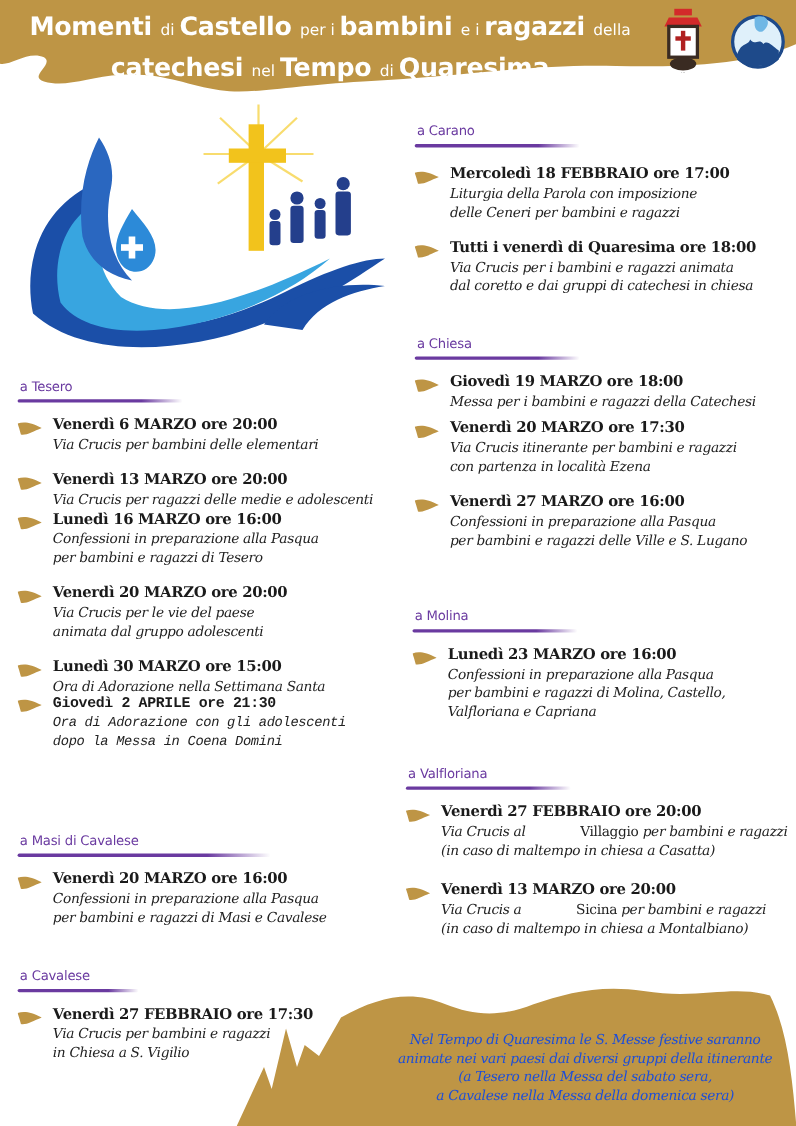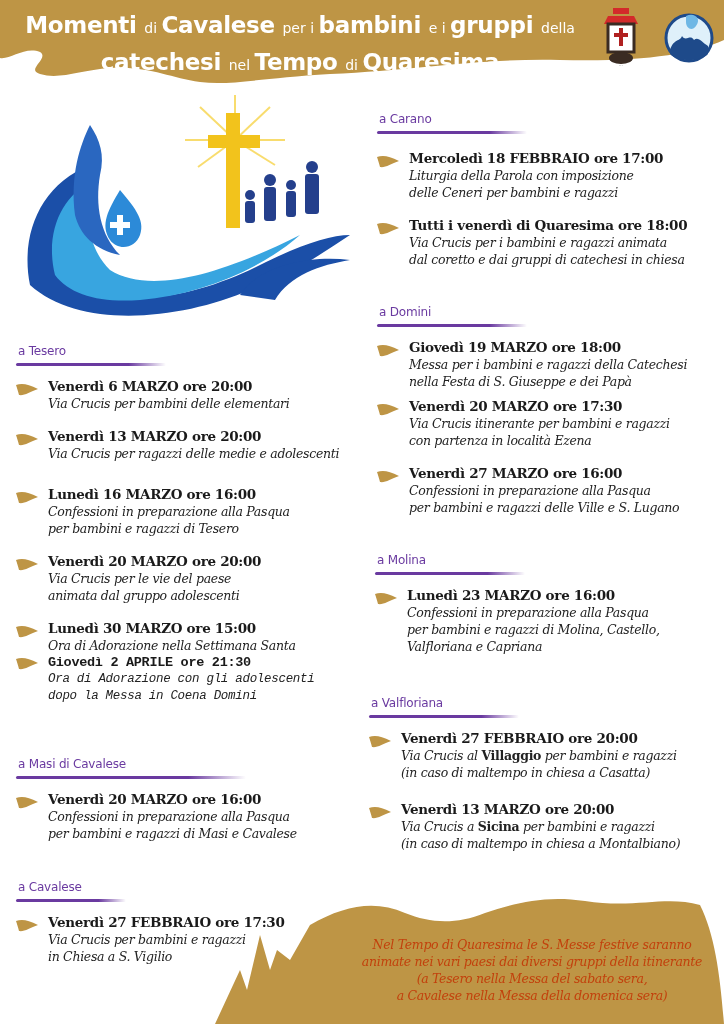"Cavalese" span.big { text: Cavalese -> Castello }
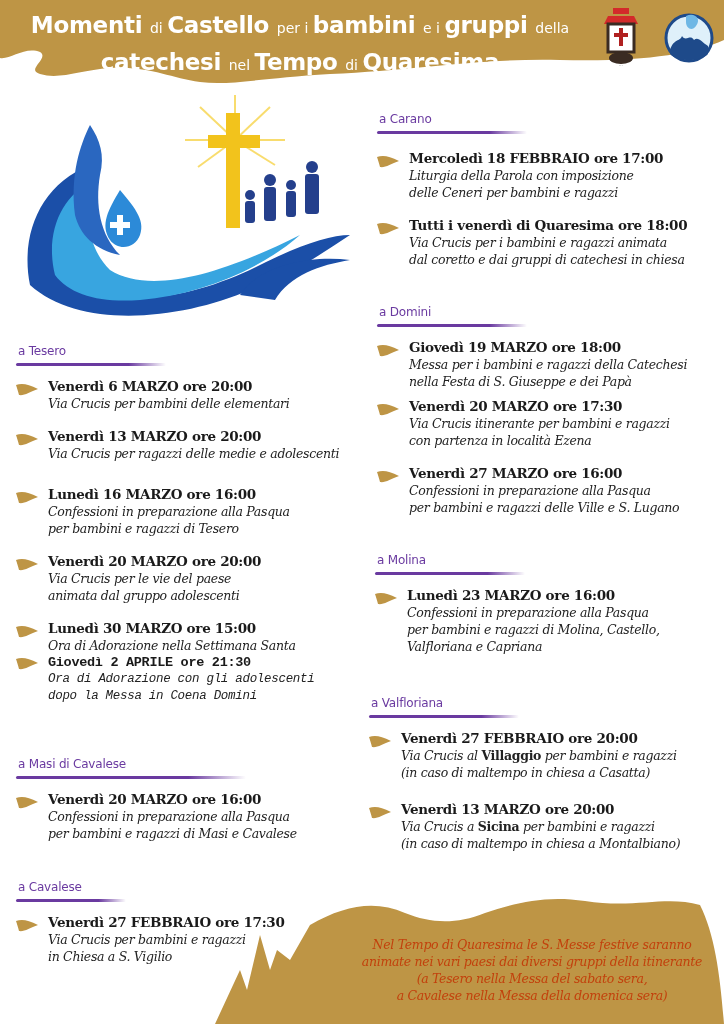"gruppi" span.big { text: gruppi -> ragazzi }
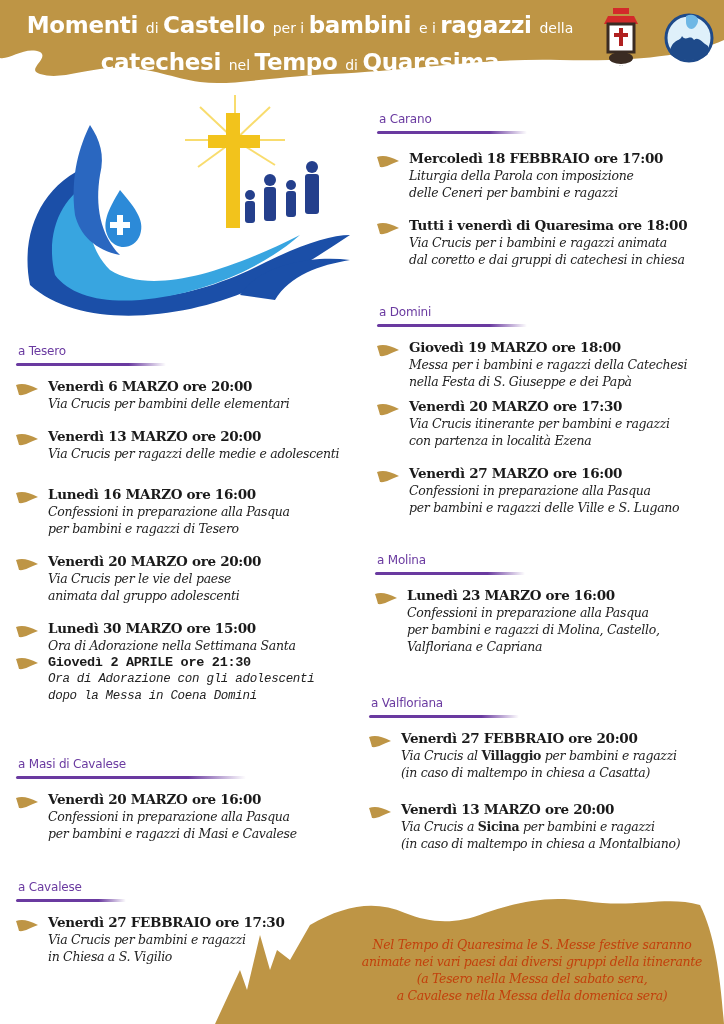"a Domini" div.sec-head { text: Domini -> Chiesa }
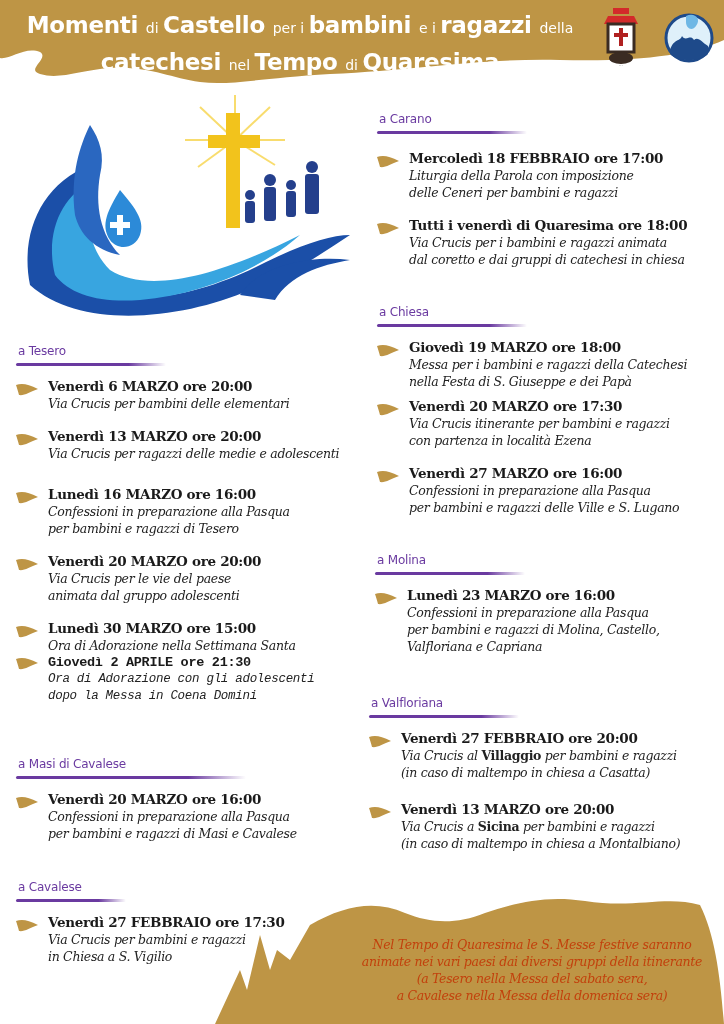"nella Festa di S. Giuseppe" div.desc { html: <div>nella Festa di S. Giuseppe e dei Papà</div> -> none }
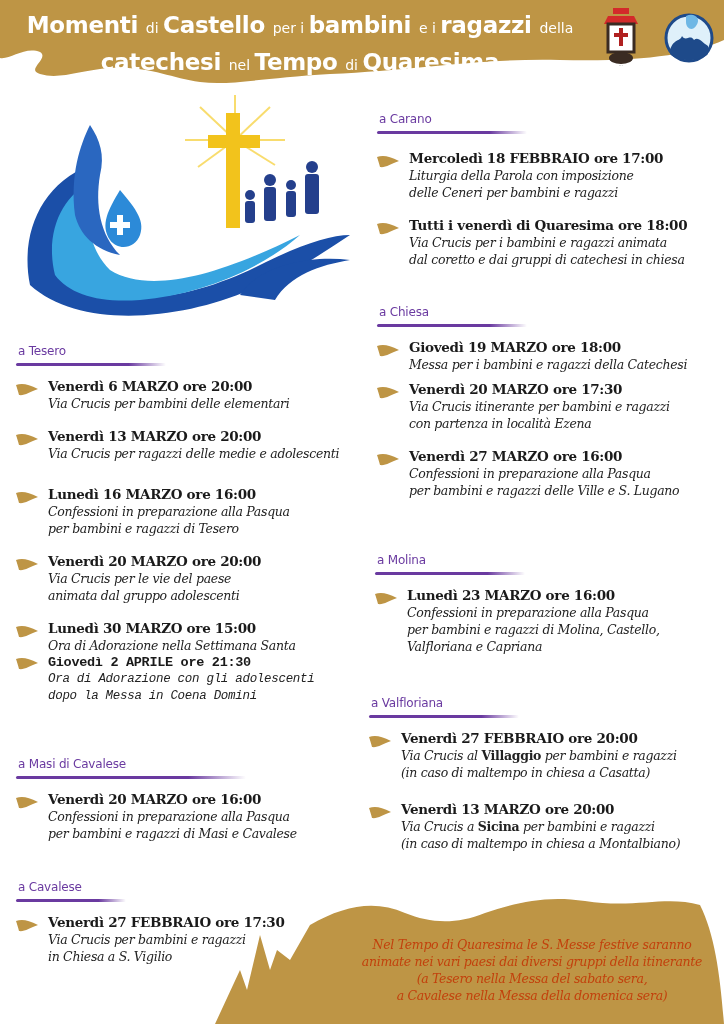"Lunedì 16 MARZO ore 16:00" div.event { margin-top: 24px -> 2px }
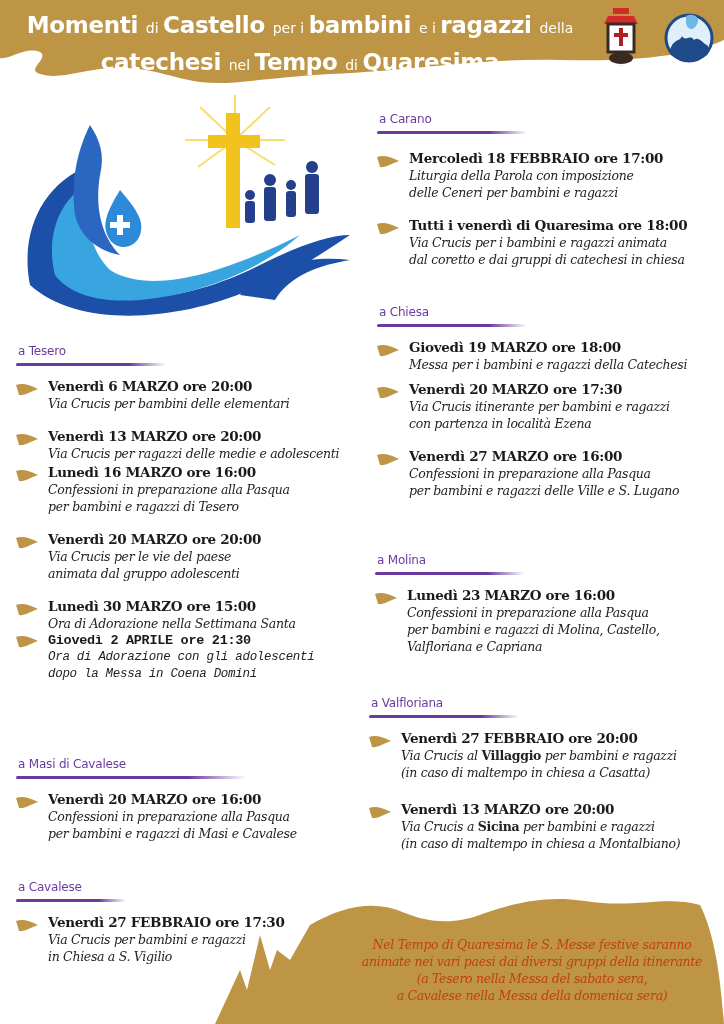"Villaggio" .event .desc b { font-weight: bold -> normal; margin-left: none -> 46px }
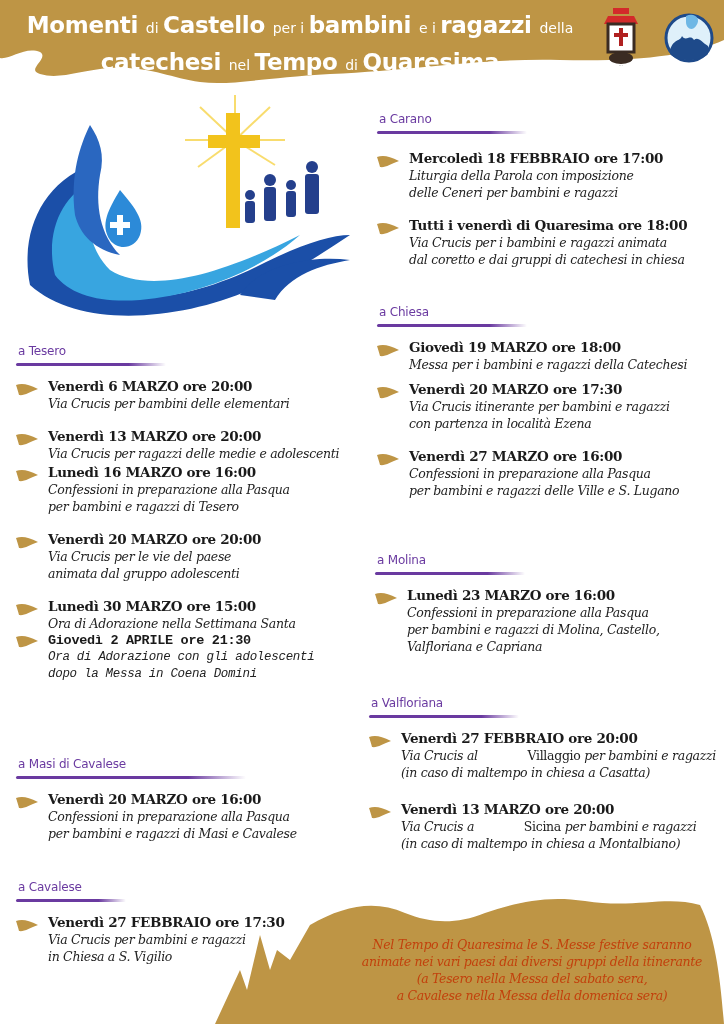"Nel Tempo di Quaresima le" .footer-note { color: #c2410c -> #1d4ed8 }
